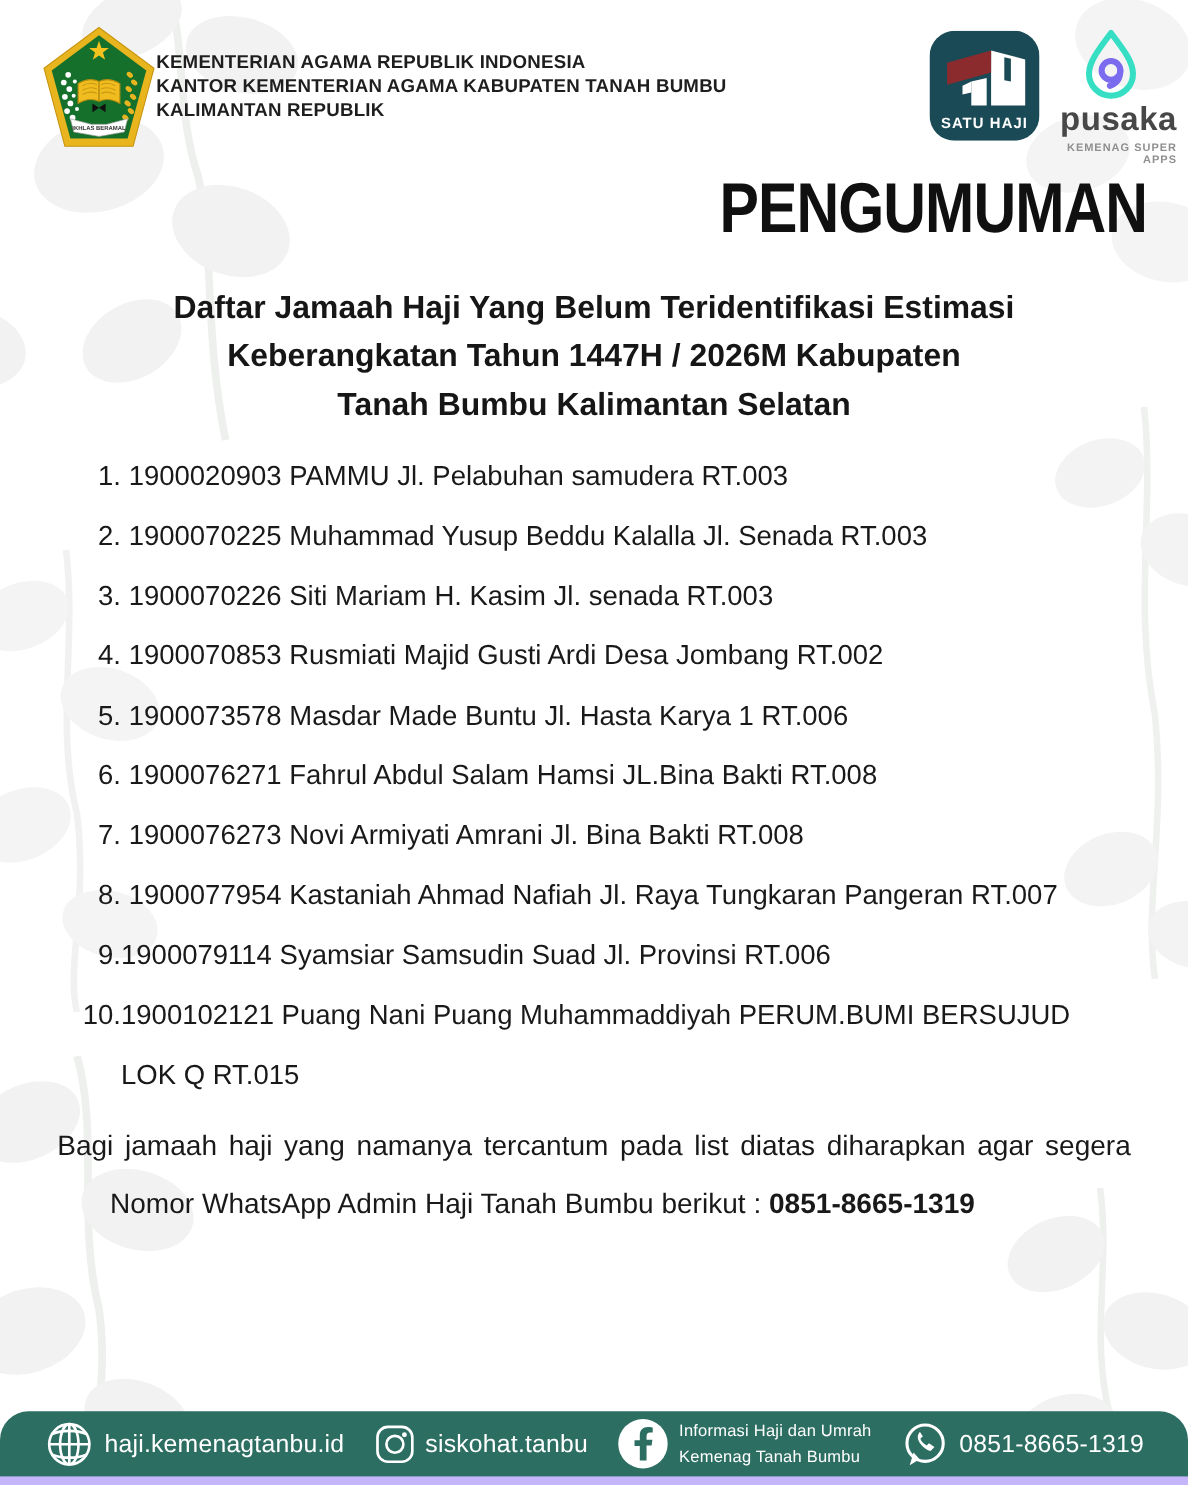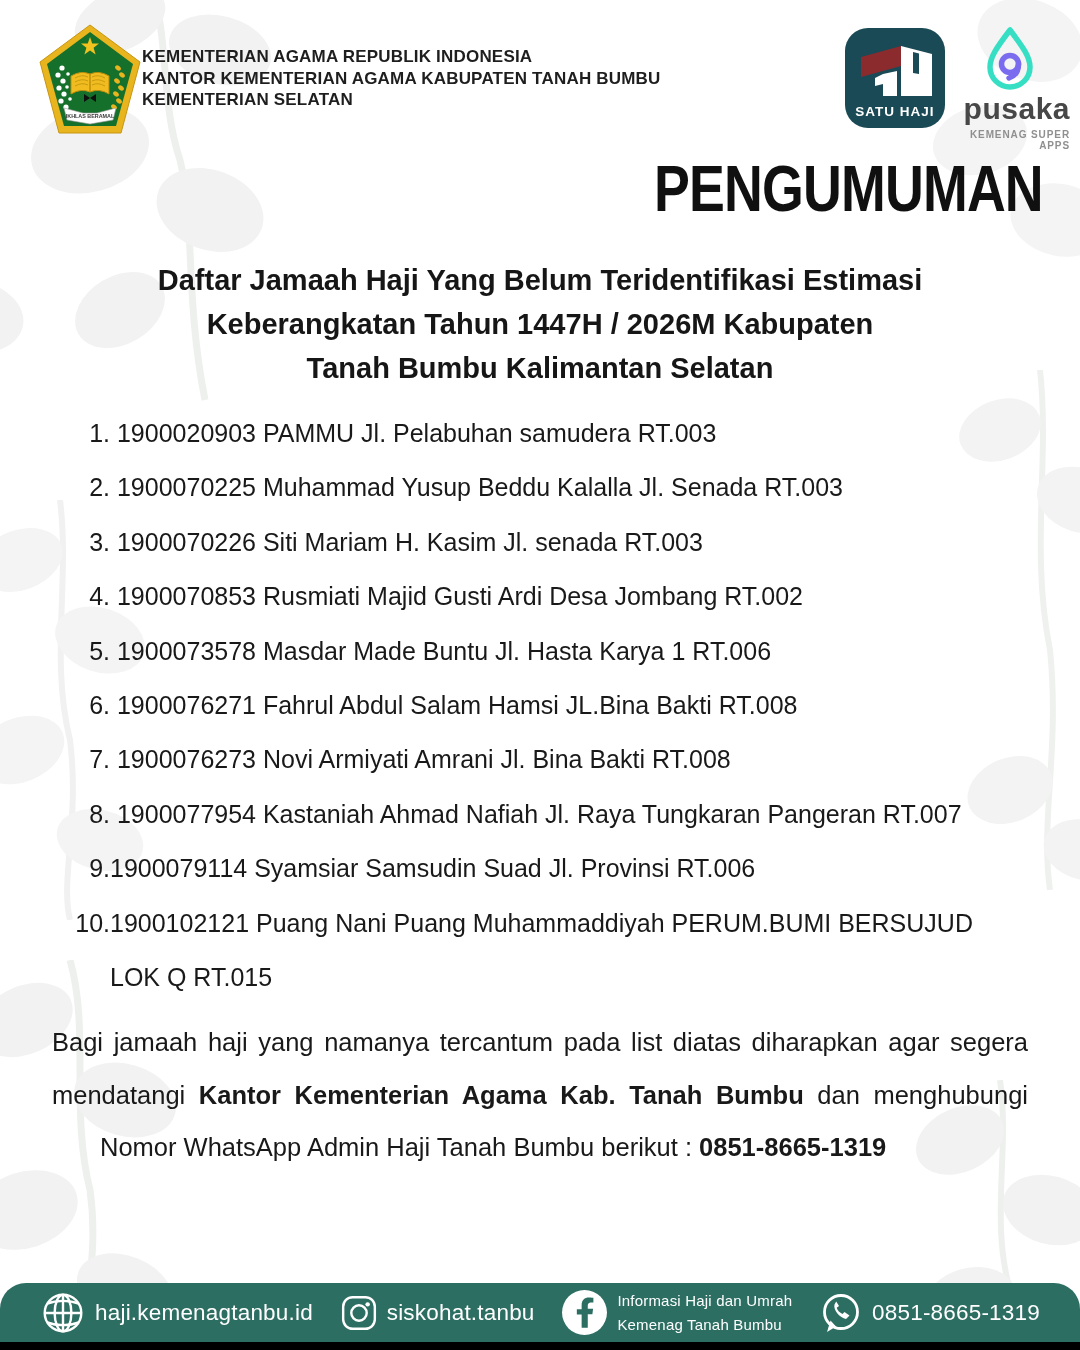"KEMENTERIAN SELATAN" div { text: KEMENTERIAN SELATAN -> KALIMANTAN REPUBLIK }
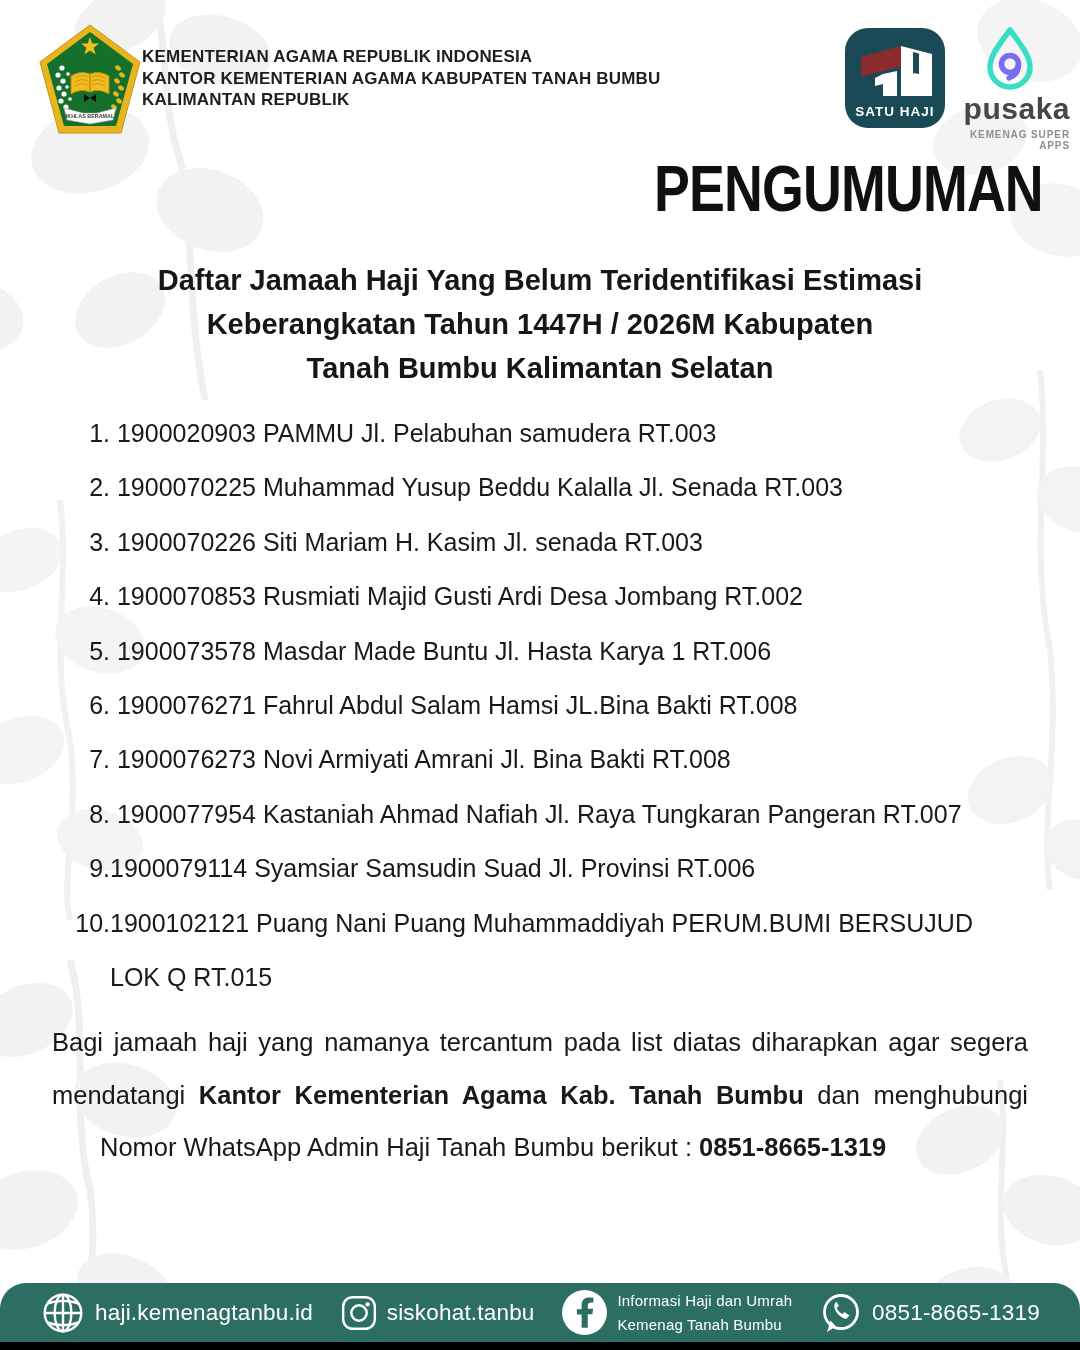"mendatangi Kantor Kementerian Agama Kab." div.jline { html: <div><span>mendatangi </span><b>Kantor Kementerian Agama Kab. Tanah Bumbu</b><span> dan menghubungi</span></div> -> none }
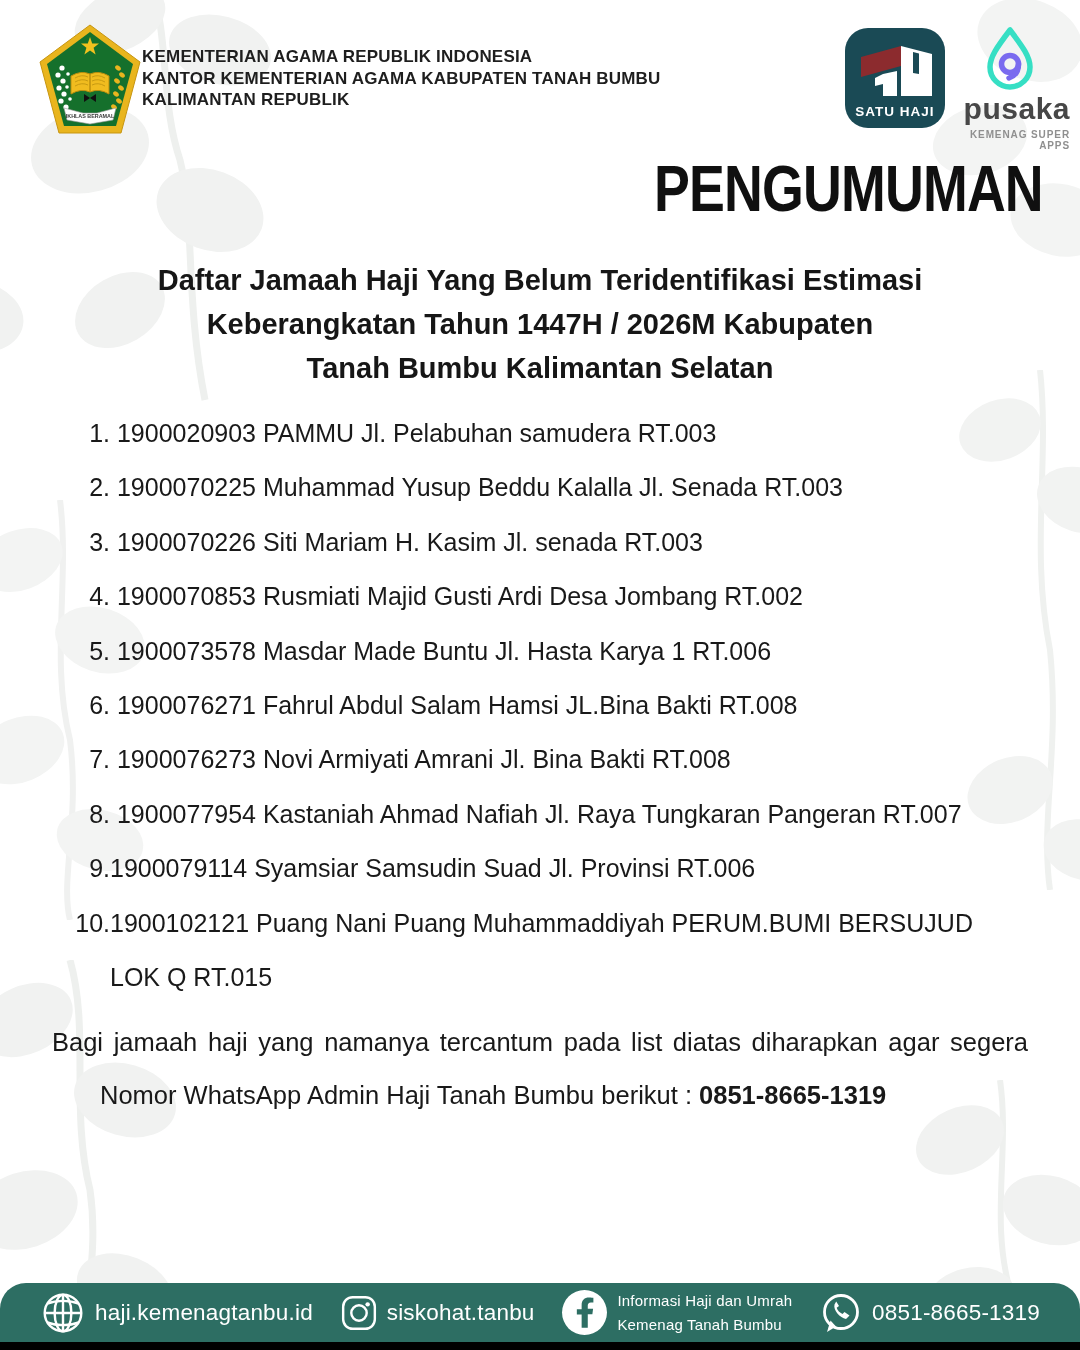"haji.kemenagtanbu.id" .footer { border-bottom: 8px solid #000000 -> 8px solid #c4b5fd }
